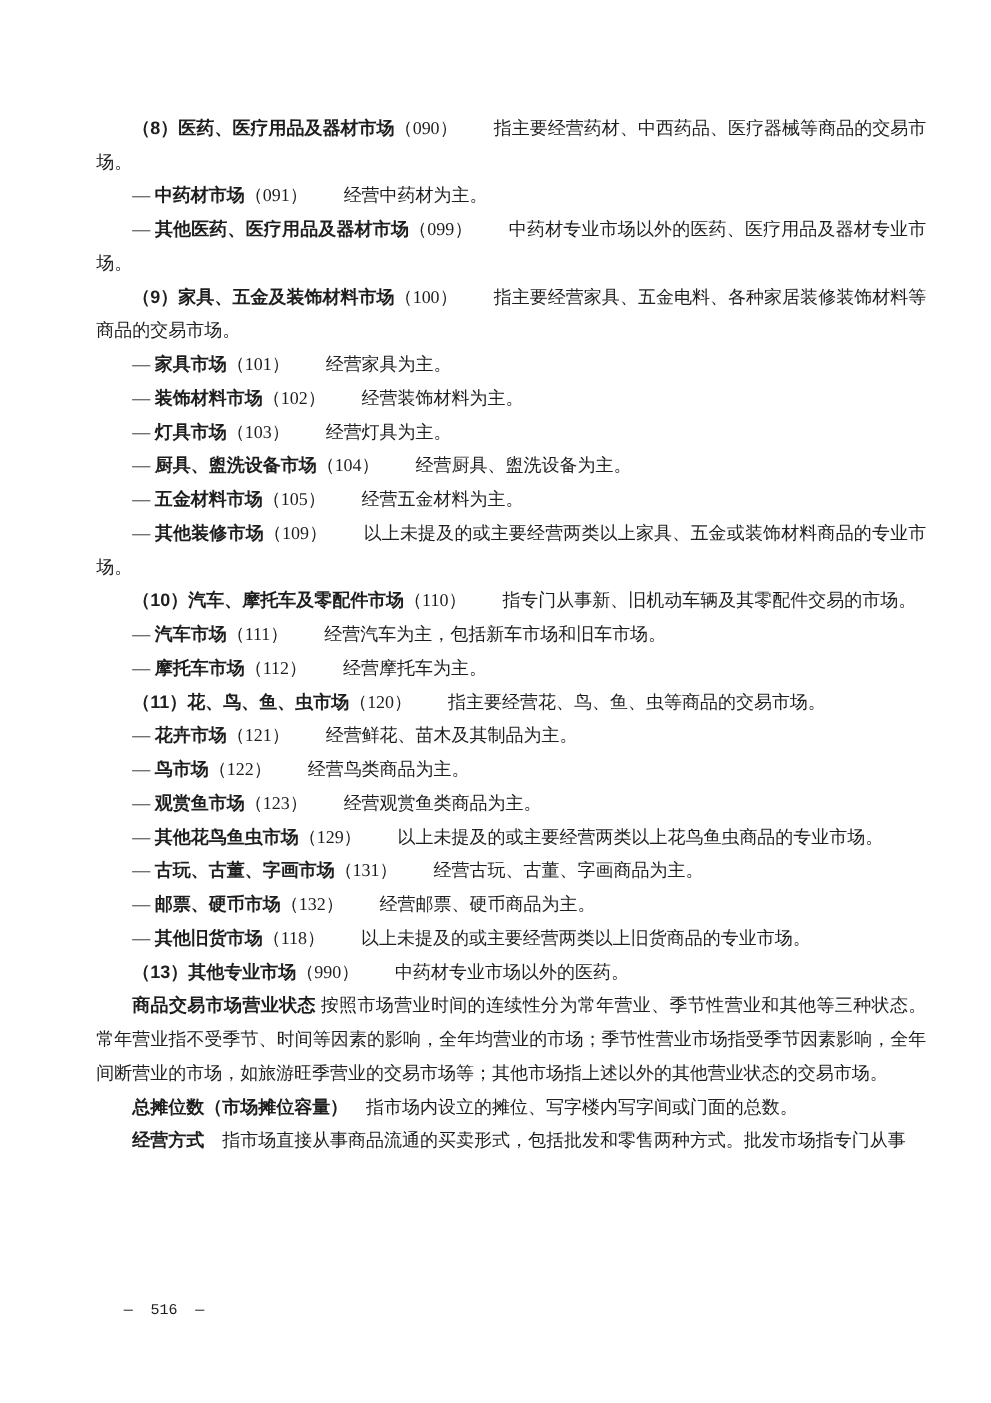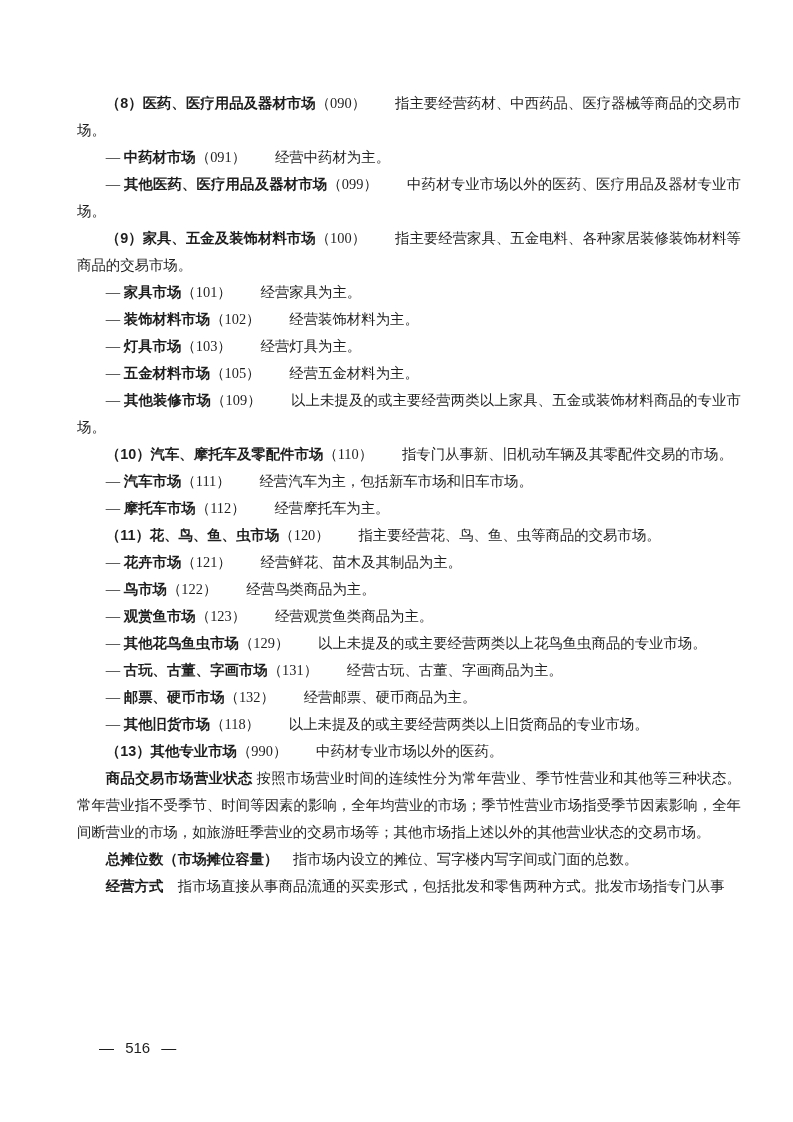"— 厨具、盥洗设备市场（104） 经营厨具、盥洗设备为主。" p.para { html: none -> <p><span>— </span><span>厨具、盥洗设备市场</span><span>（104）</span><span> 经营厨具、盥洗设备为主。</span></p> }
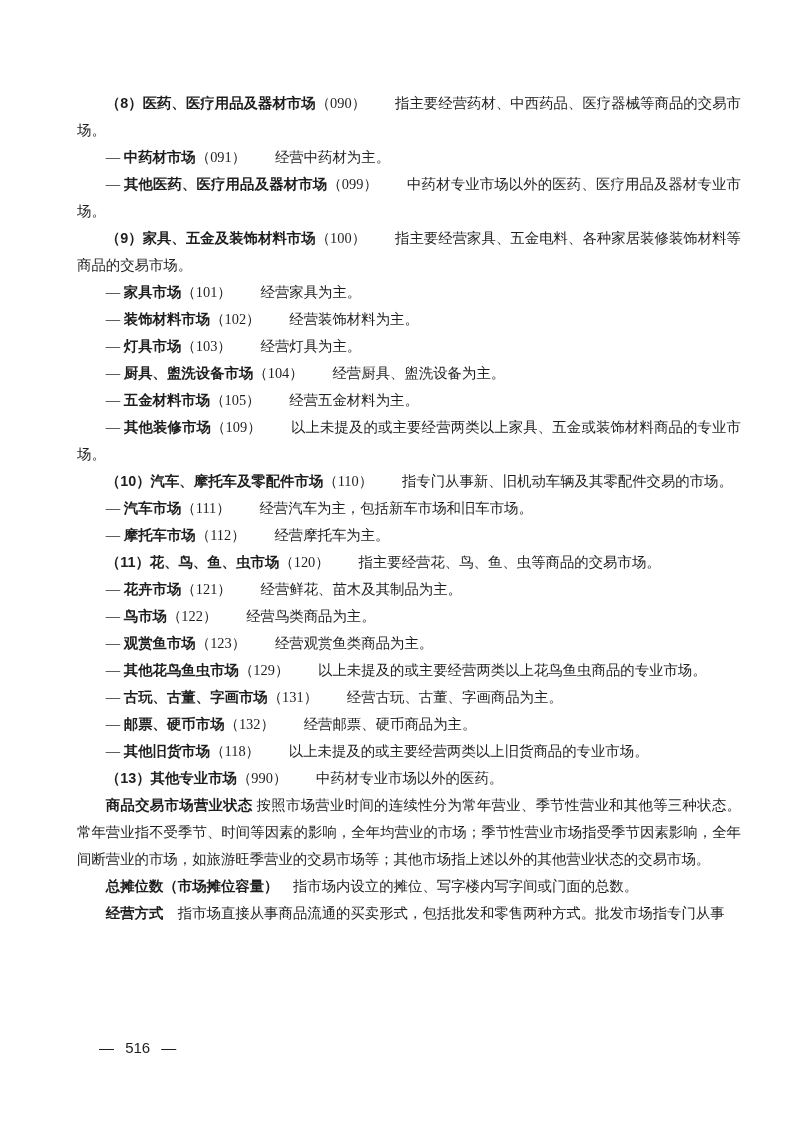"— 516 —" .page-footer { font-family: Liberation Sans, sans-serif -> Liberation Mono, monospace; font-size: 15px -> 12px }
